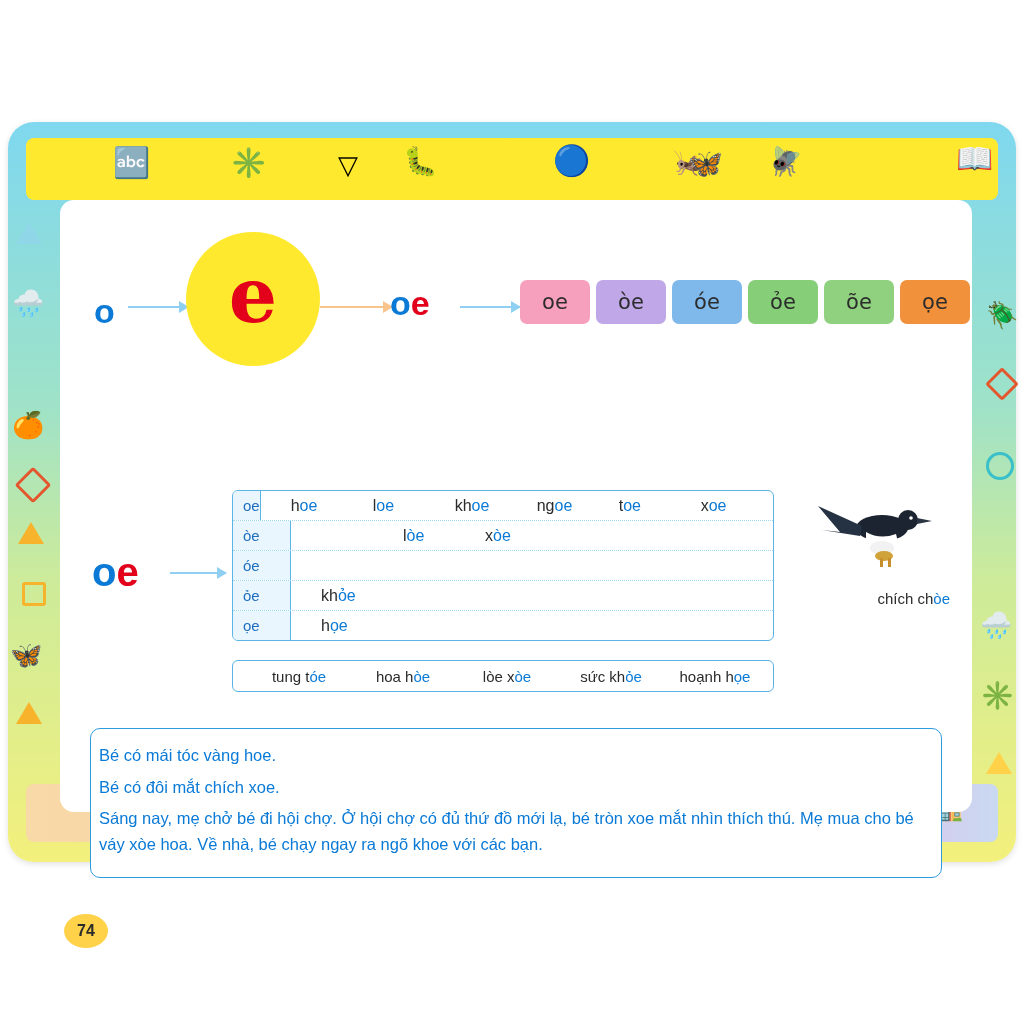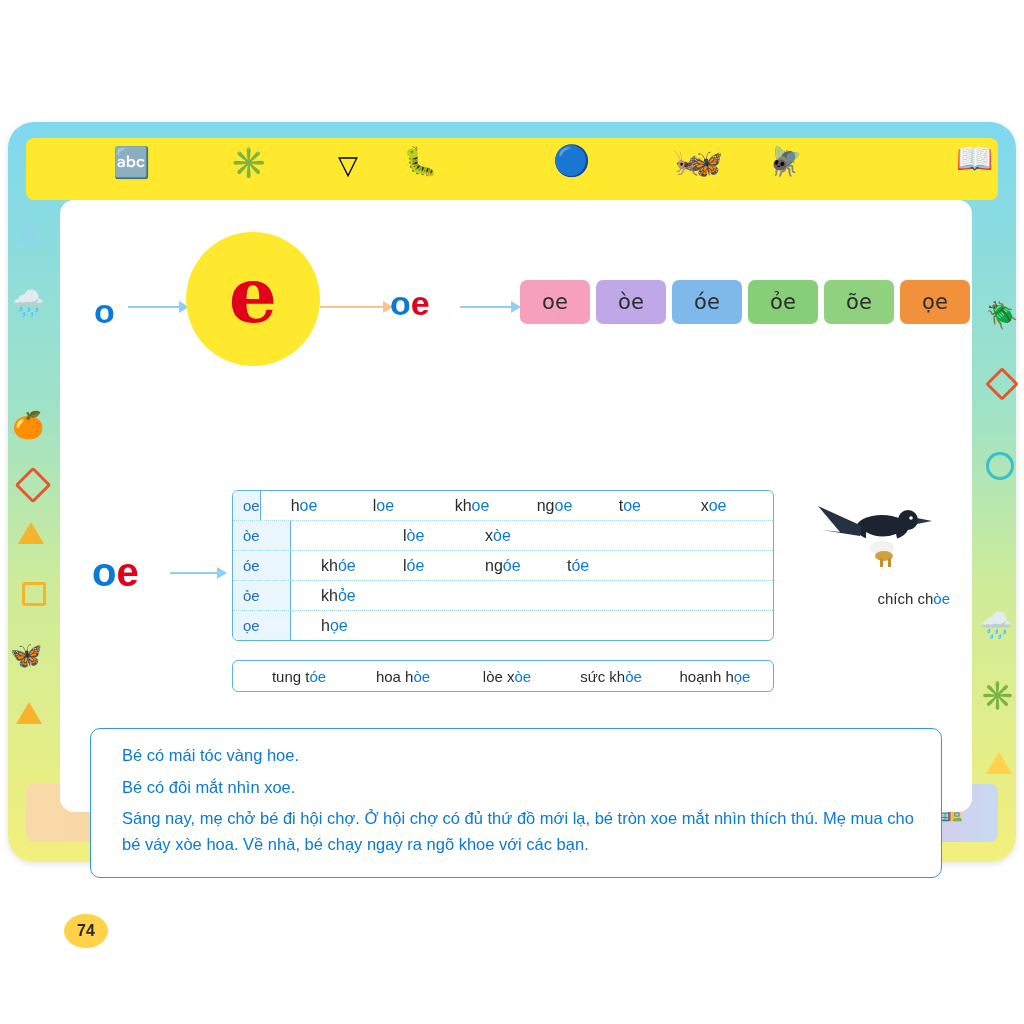"khóe" div.tbl-cells { html: <div> <span>kh<span>óe</span></span> <span>l<span>óe</span></span> <span>ng<span>óe</span></span> <span>t<span>óe</span></span> </div> -> none }
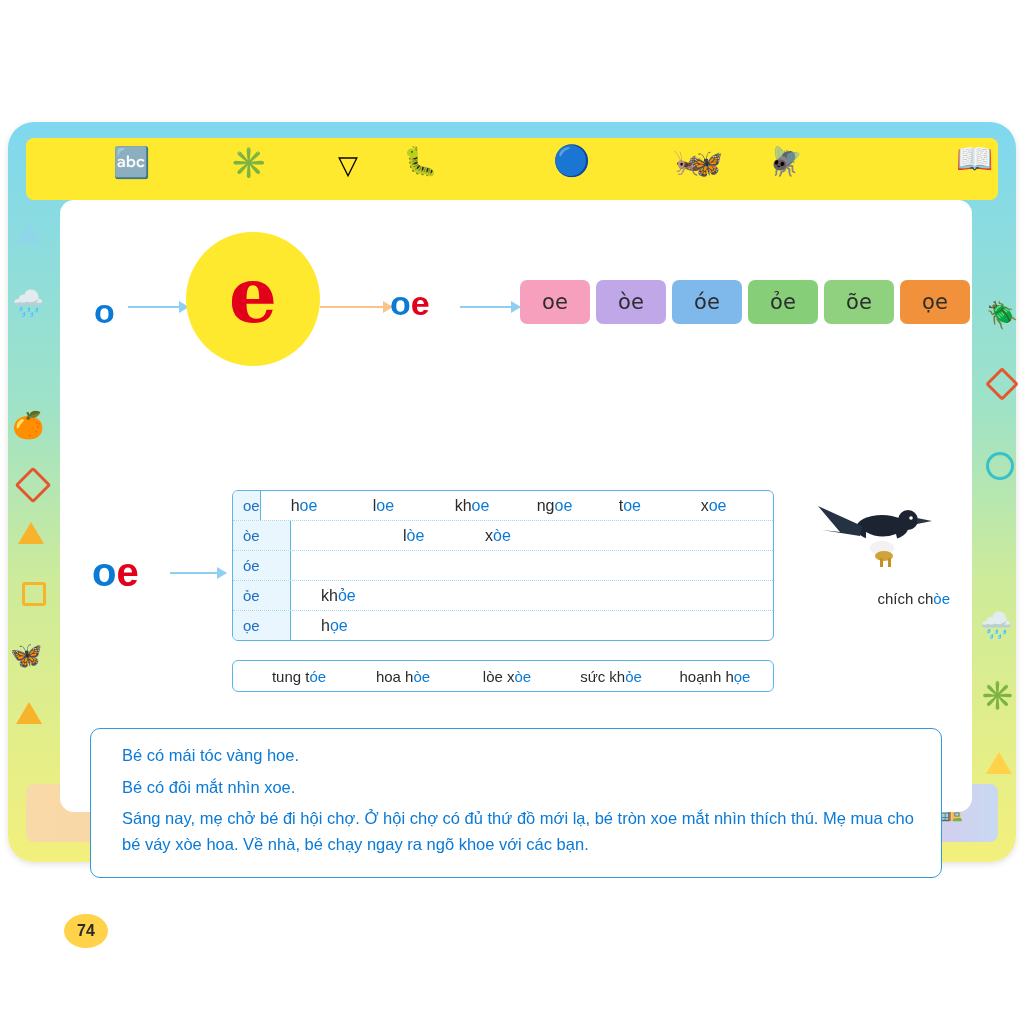"Bé có mái tóc vàng" .story { padding: 14px 20px 12px 31px -> 14px 20px 12px 8px }
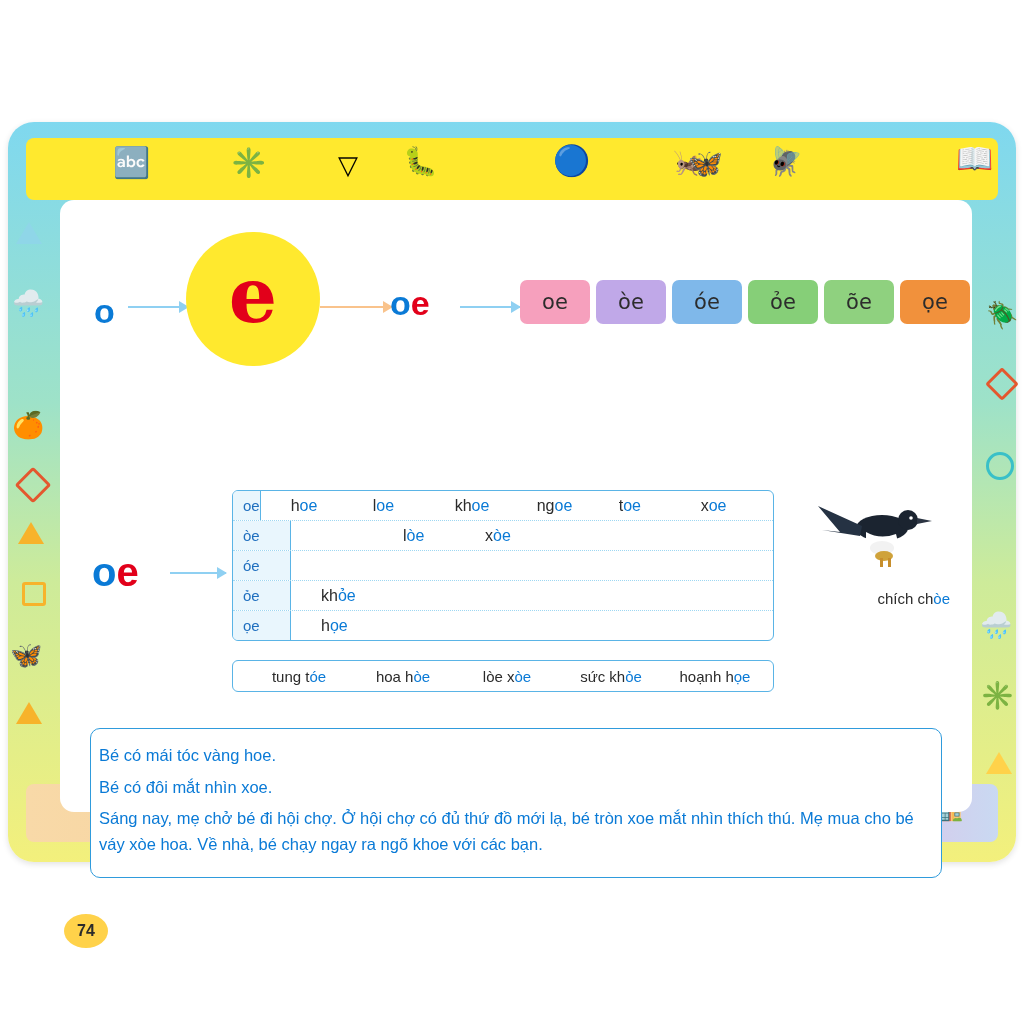"Bé có đôi mắt nhìn" p { text: nhìn -> chích }
